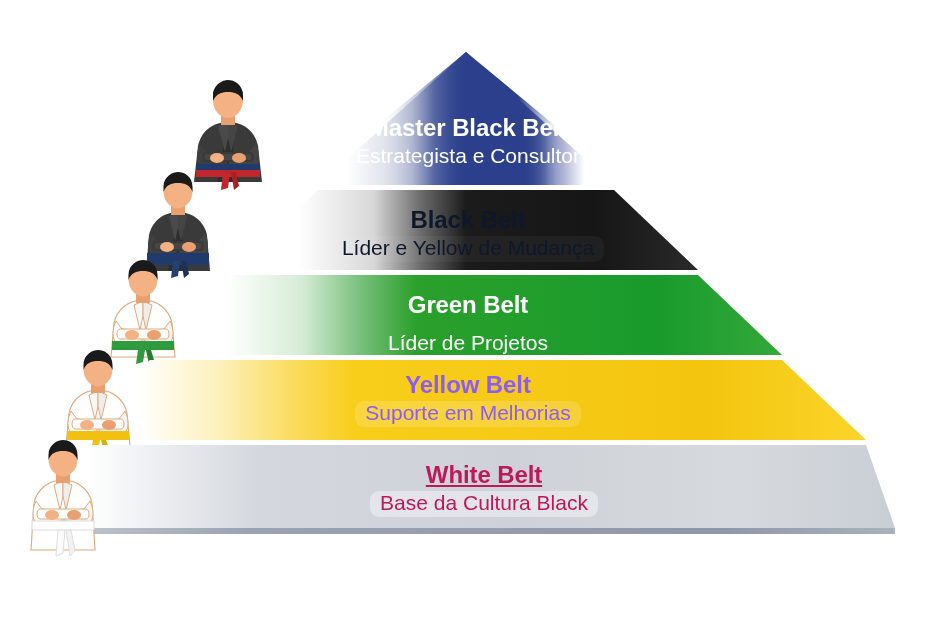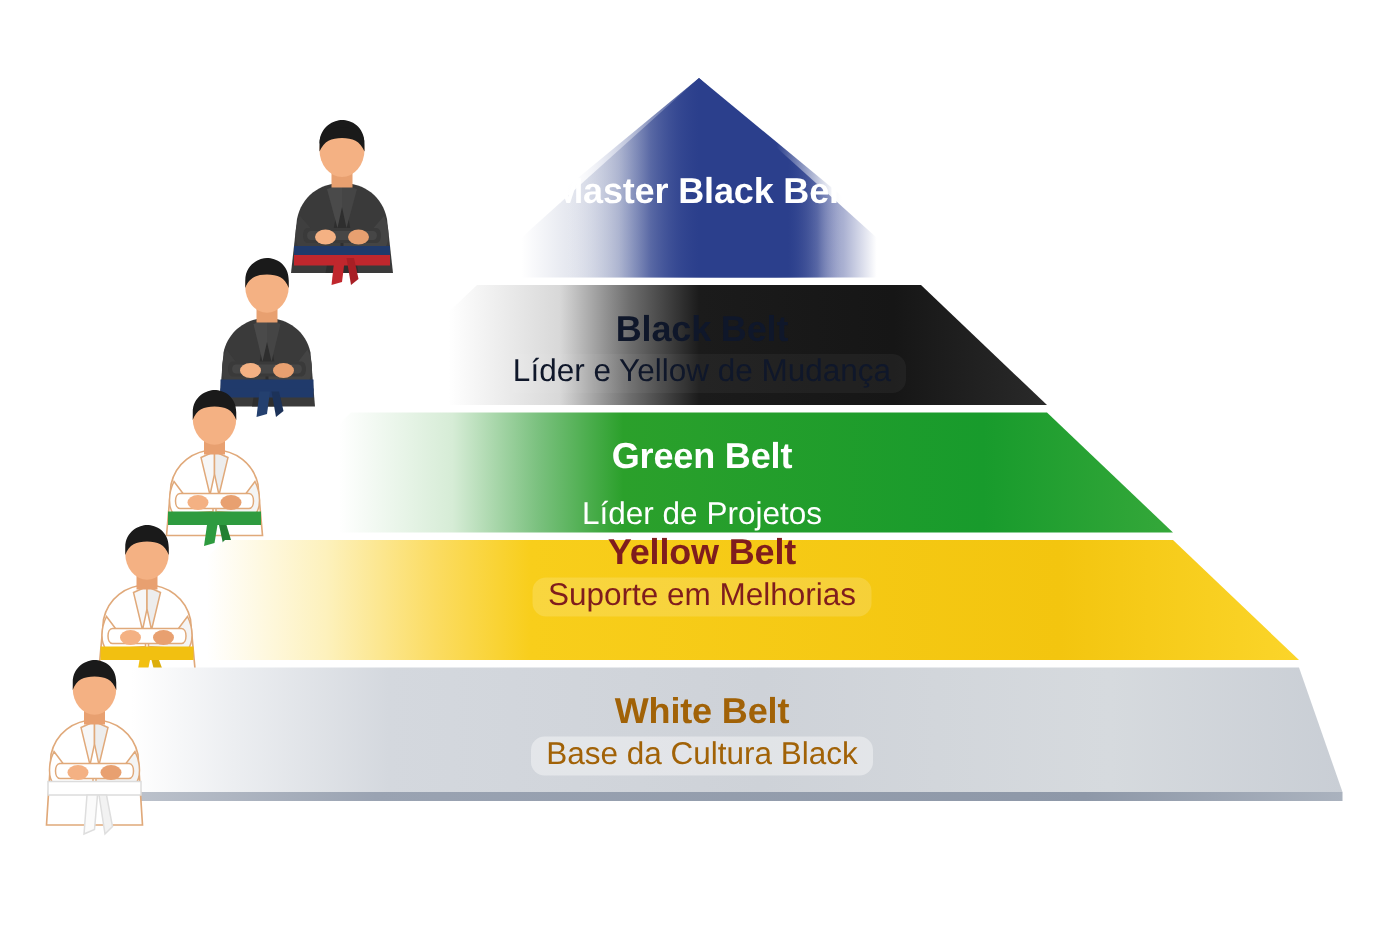"Estrategista e Consultor" span.tier-sub { html: none -> <span><span>Estrategista e Consultor</span></span> }
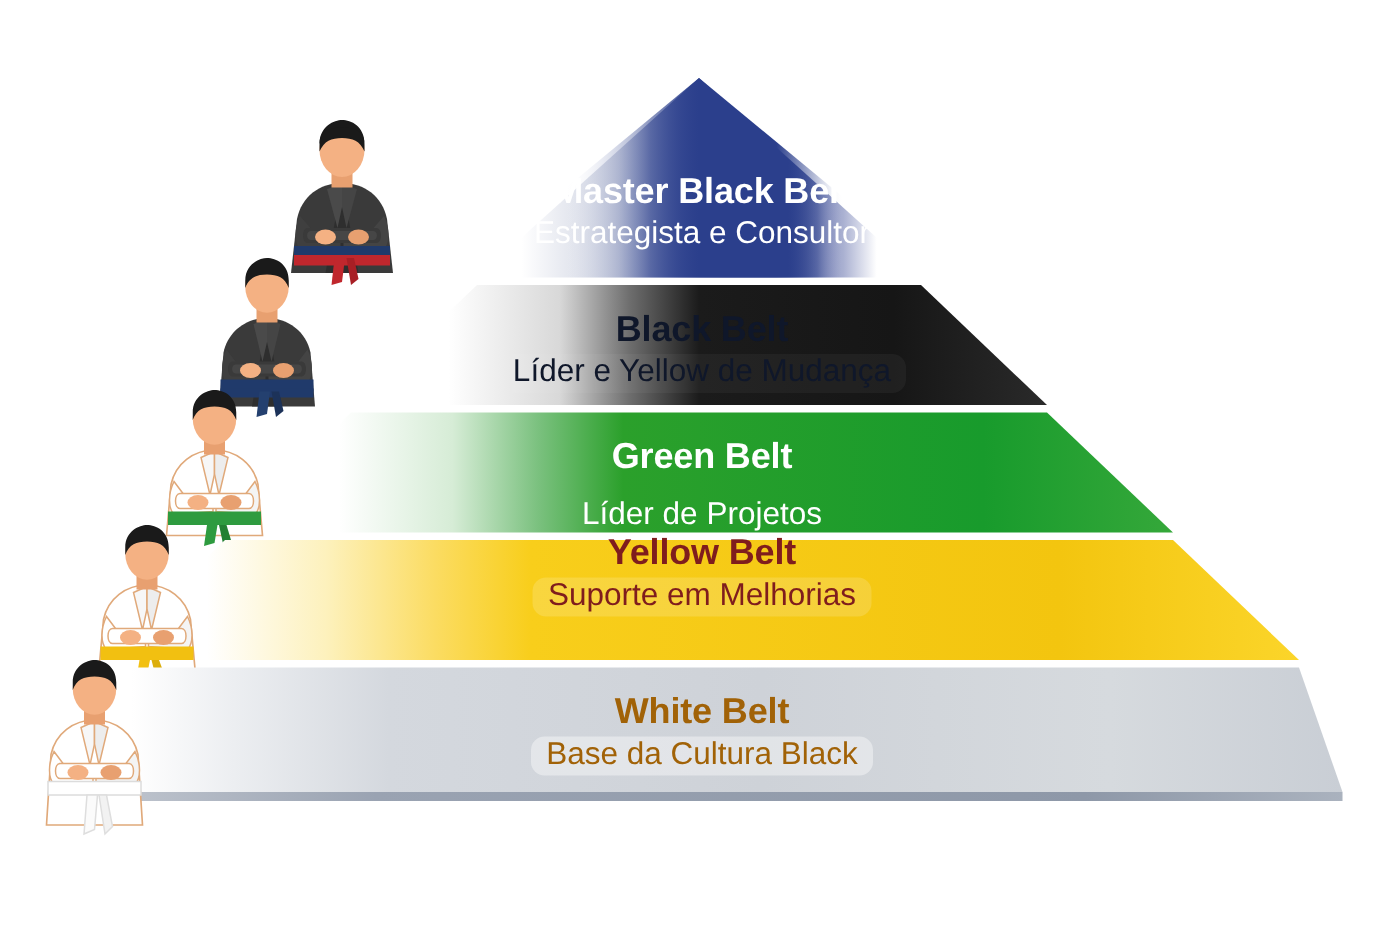"Yellow Belt" .t4 .tier-labels { color: #7f1d1d -> #8b5cf6; top: 356px -> 372px }
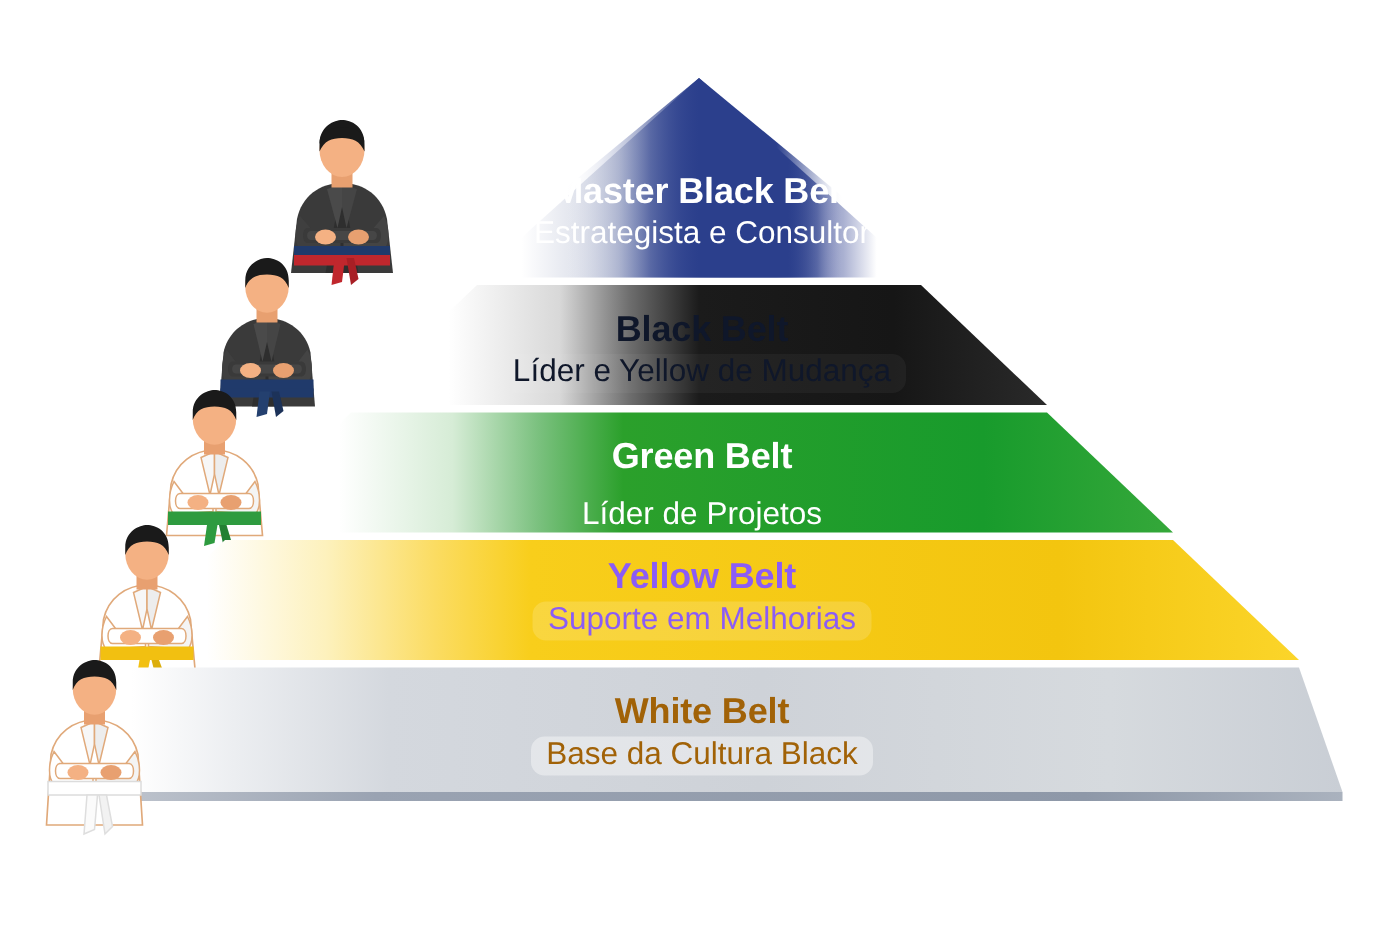"White Belt" .t5 .tier-labels { color: #a16207 -> #be185d; left: 258px -> 274px; text-decoration: none -> underline }
